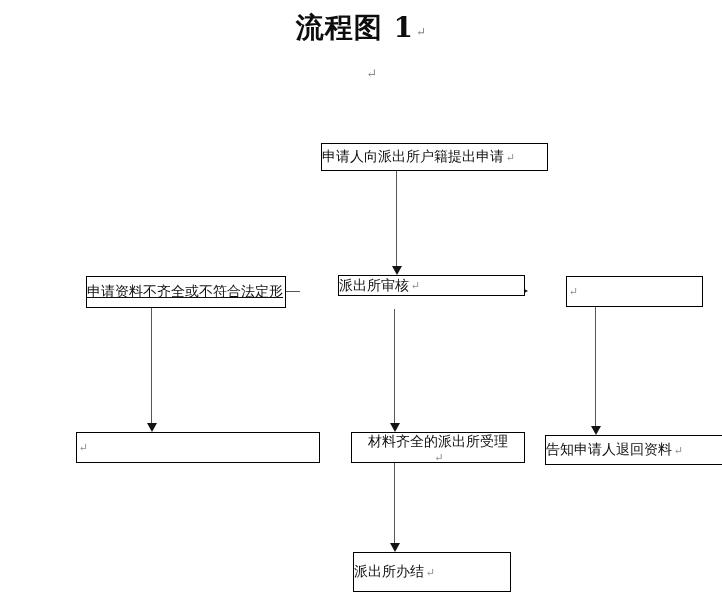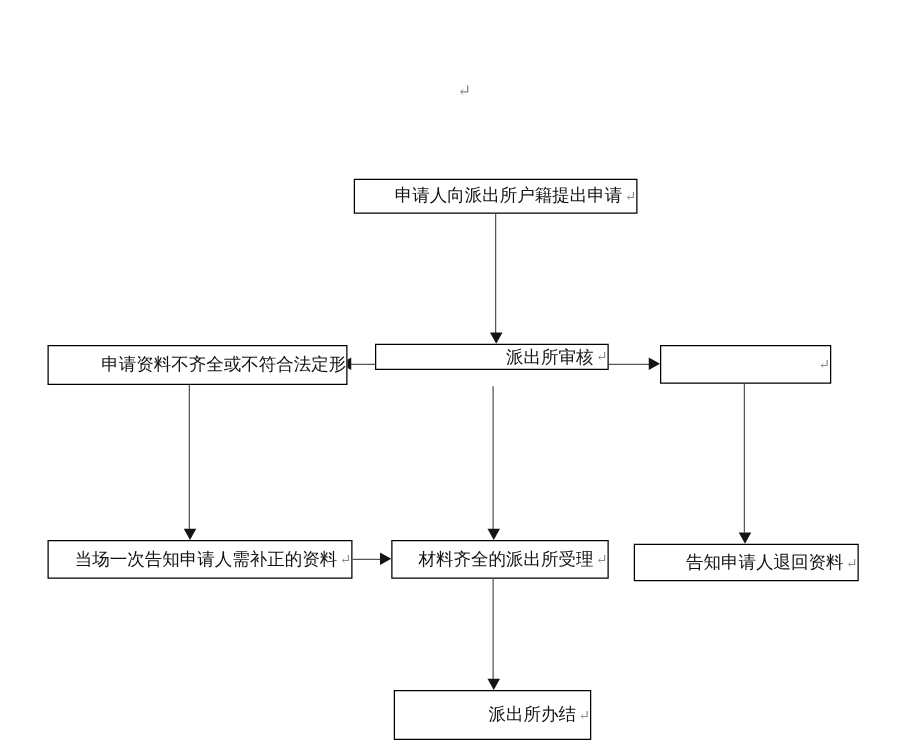"流程图 1 ↵" div.title { html: none -> <div><span>流程图 1</span><span>↵</span></div> }
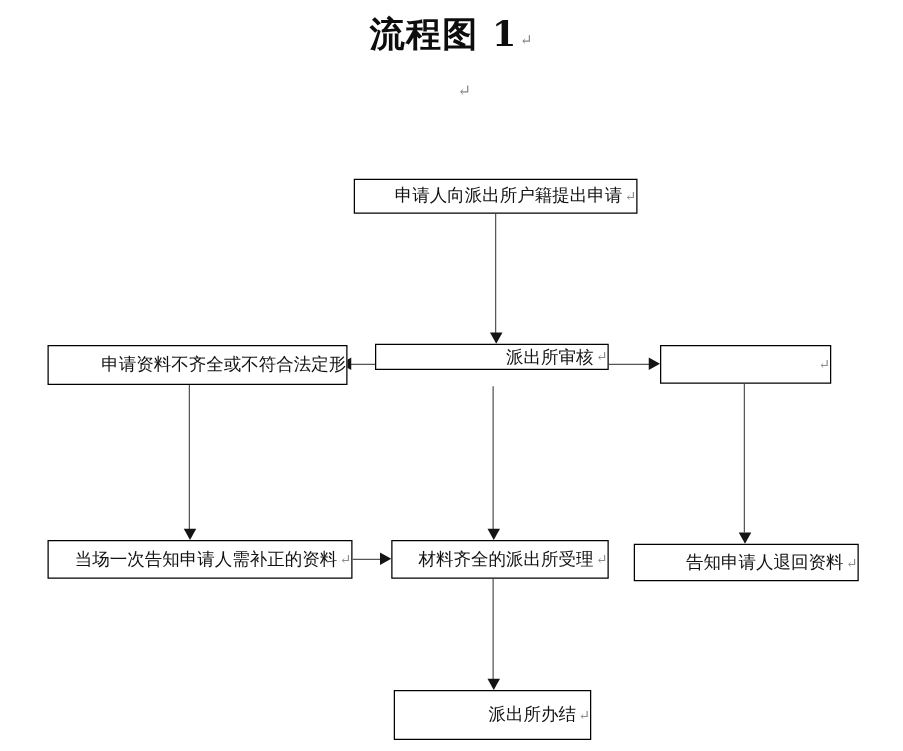"申请人向派出所户籍提出申请" .box { justify-content: flex-end -> flex-start; margin-left: none -> 38px }
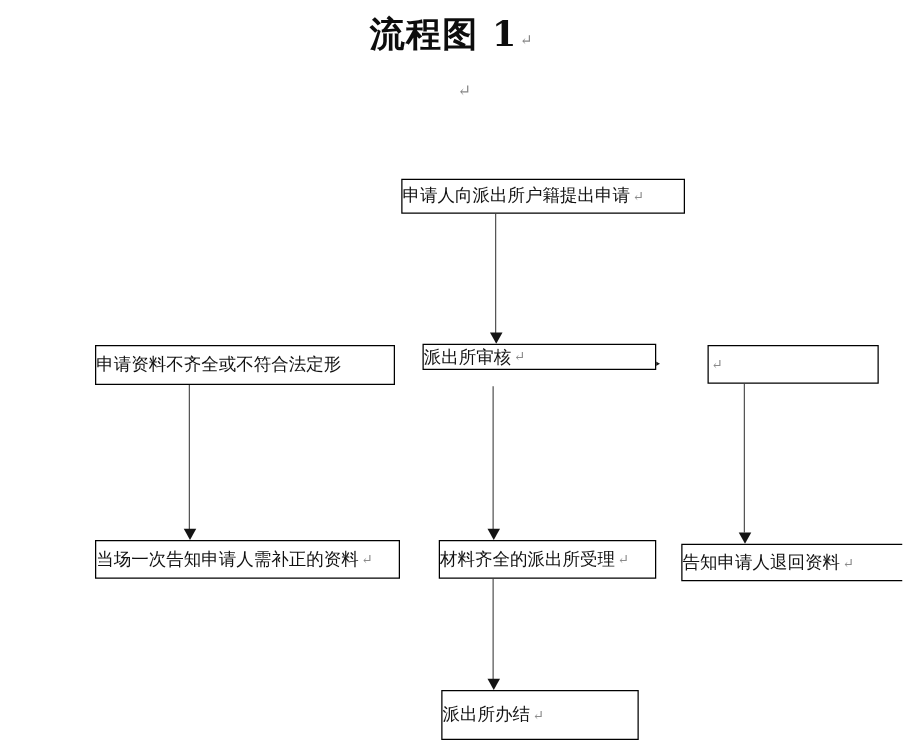"申请资料不齐全或不符合法定形" #box-incomplete { left: 38px -> 48px; text-decoration: none -> underline; width: 240px -> 200px }
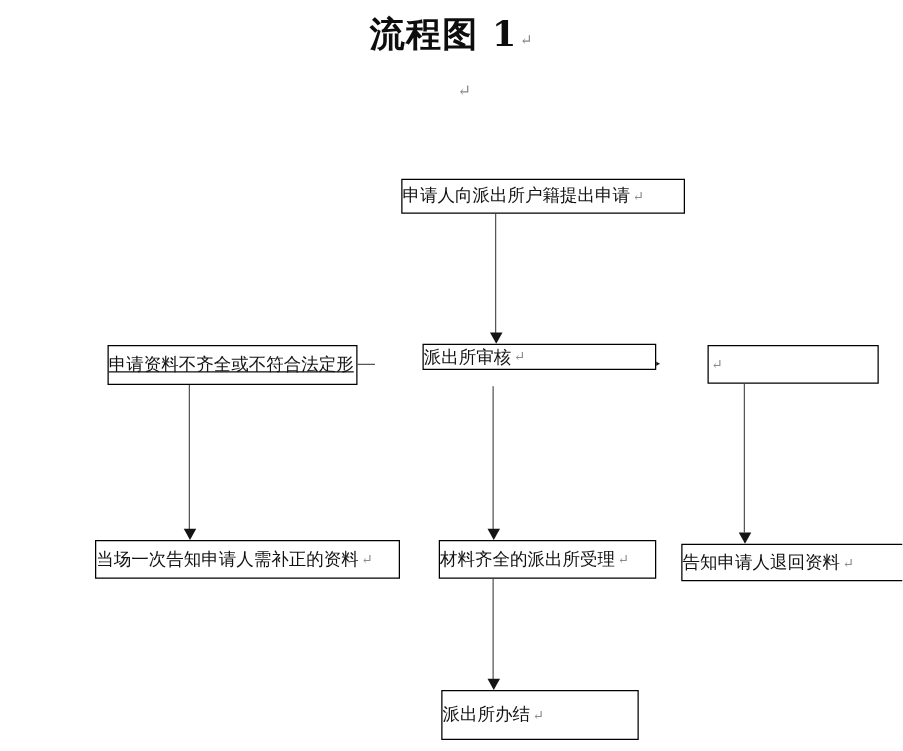"当场一次告知申请人需补正的资料" span { html: <span>当场一次告知申请人需补正的资料</span> -> none }
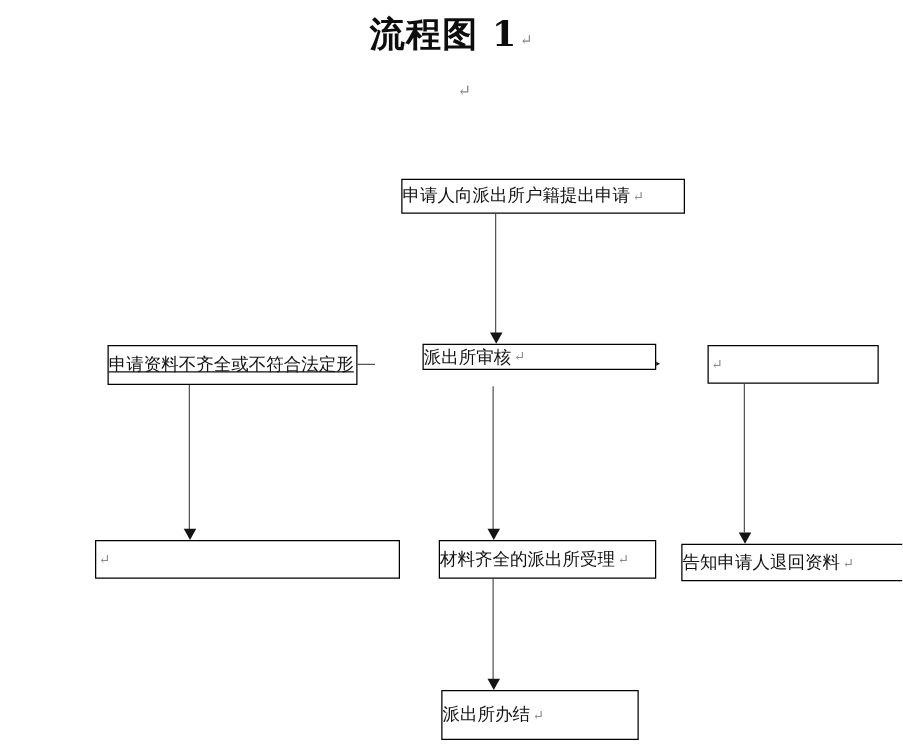"材料齐全的派出所受理" #box-accept { flex-direction: none -> column }
